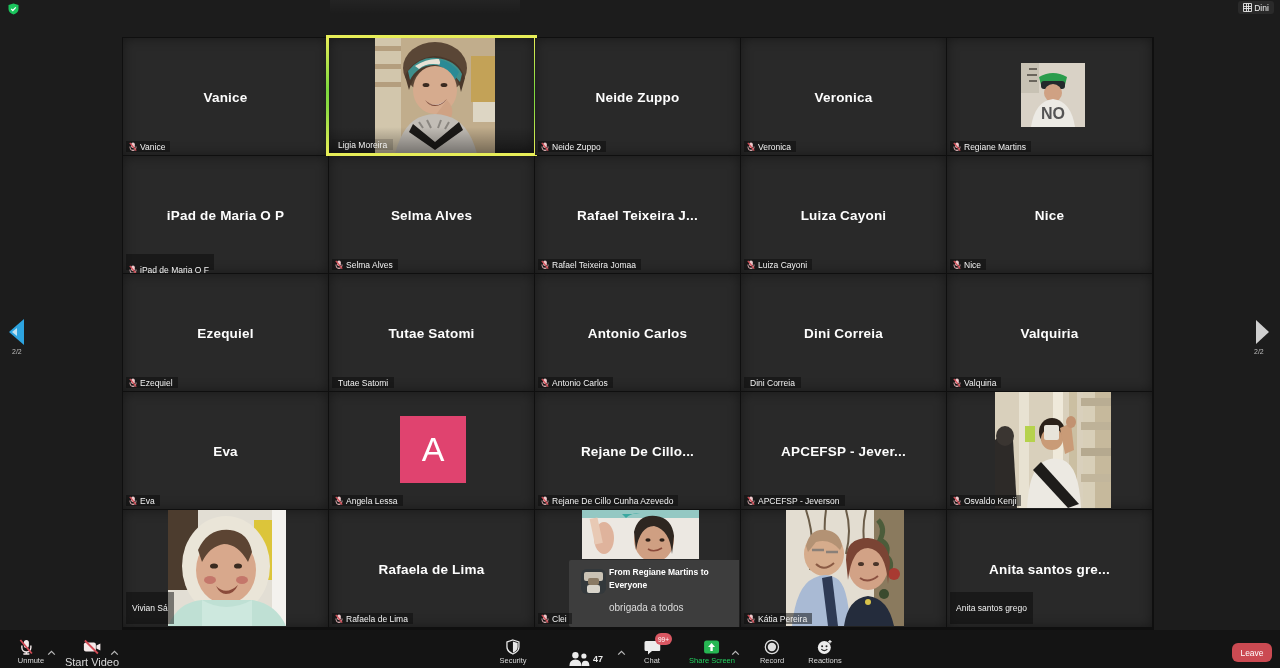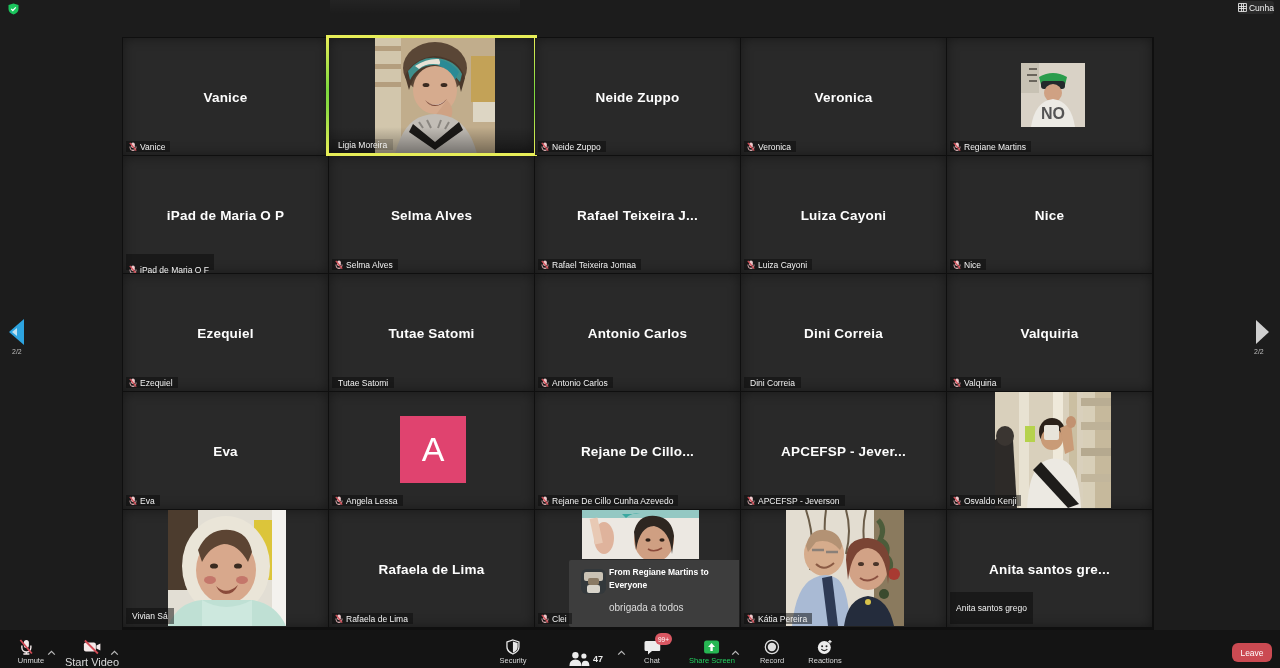"Cunha" span { text: Cunha -> Dini }
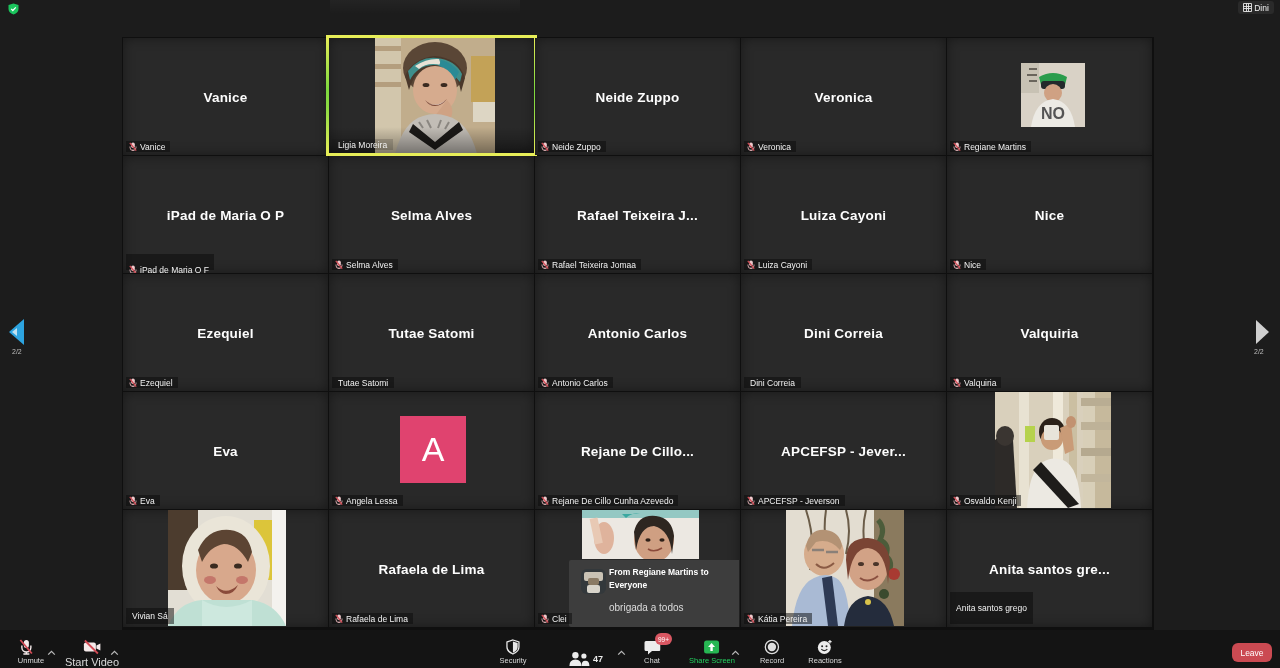"Vivian Sá" div.chip { padding: 8px 6px -> 16px 6px }
